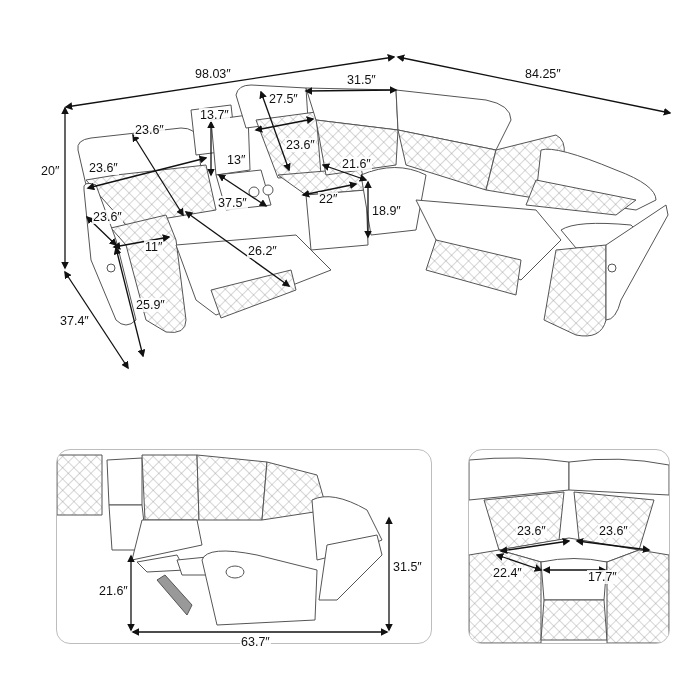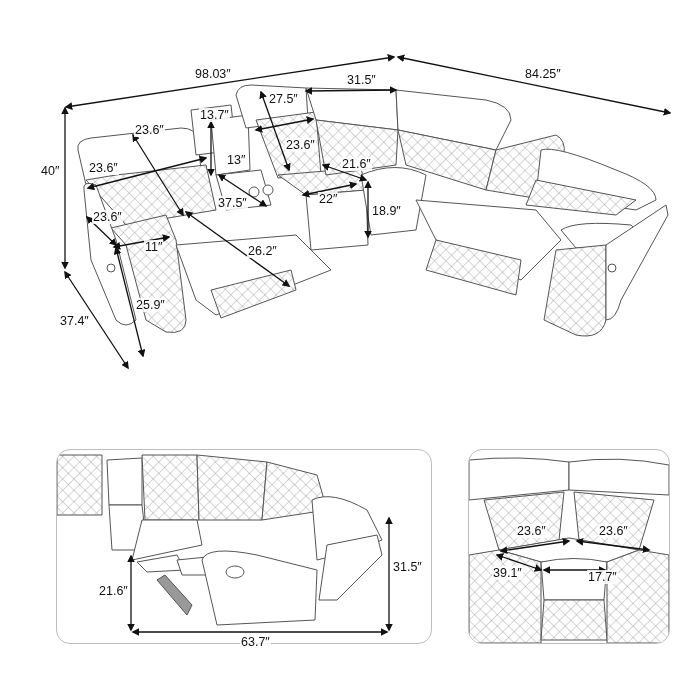"40″" span.lbl { text: 40 -> 20 }
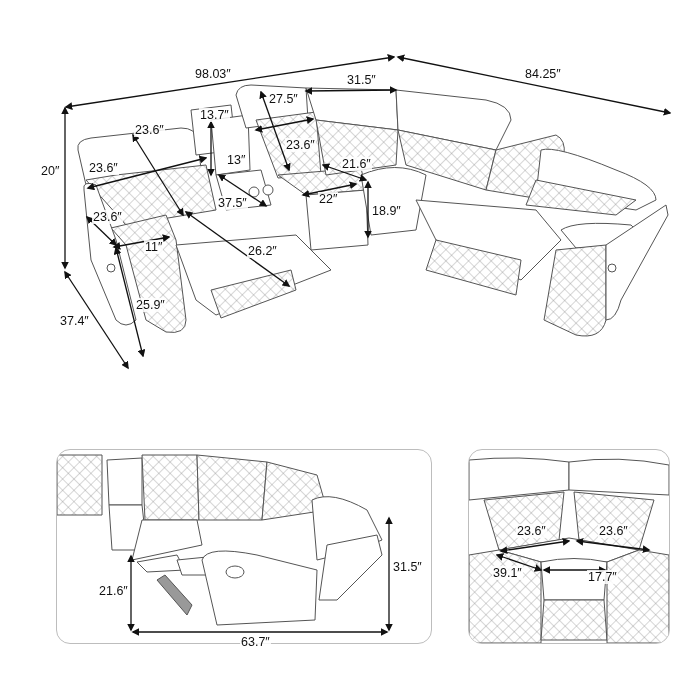"39.1″" span.lbl { text: 39.1 -> 22.4 }
